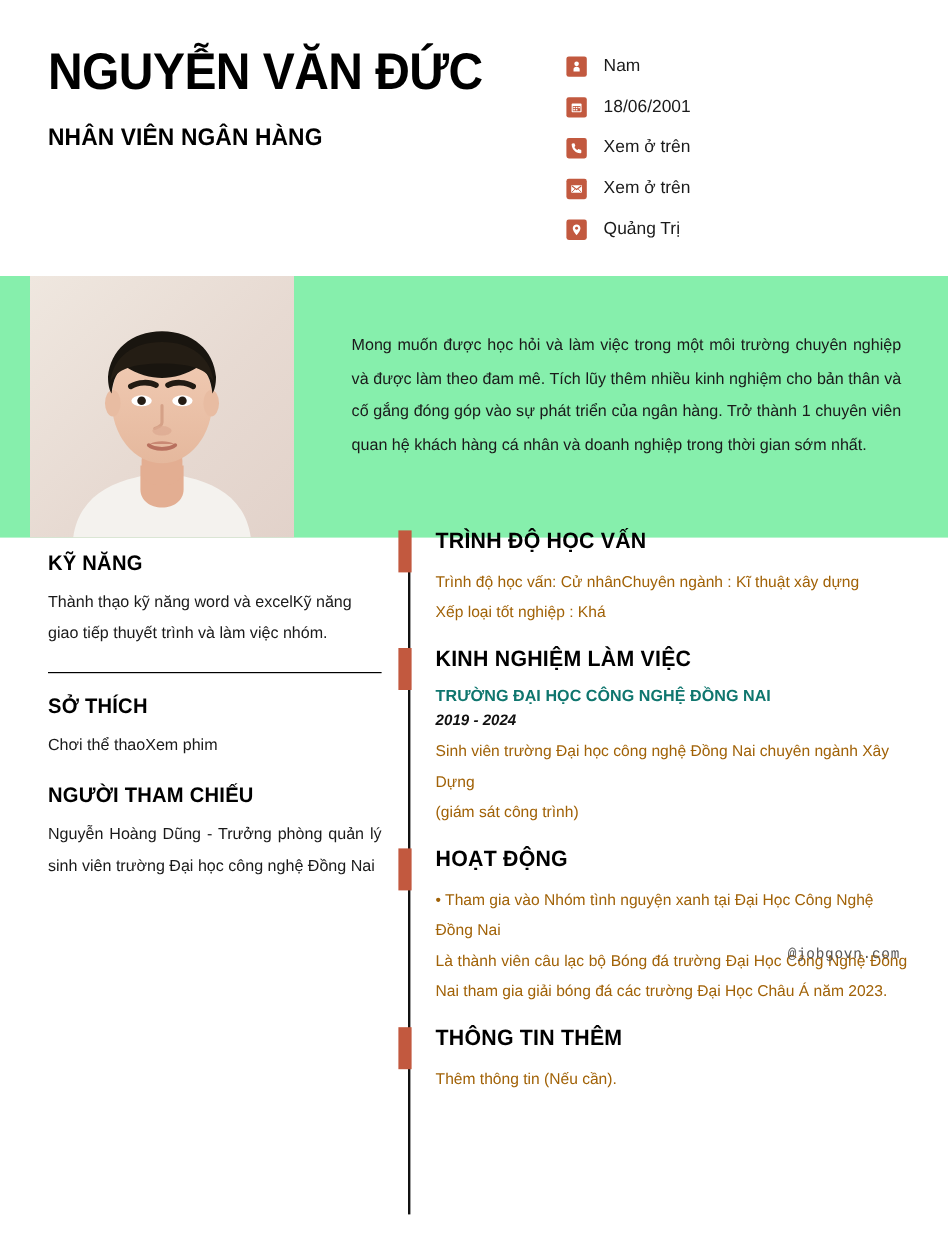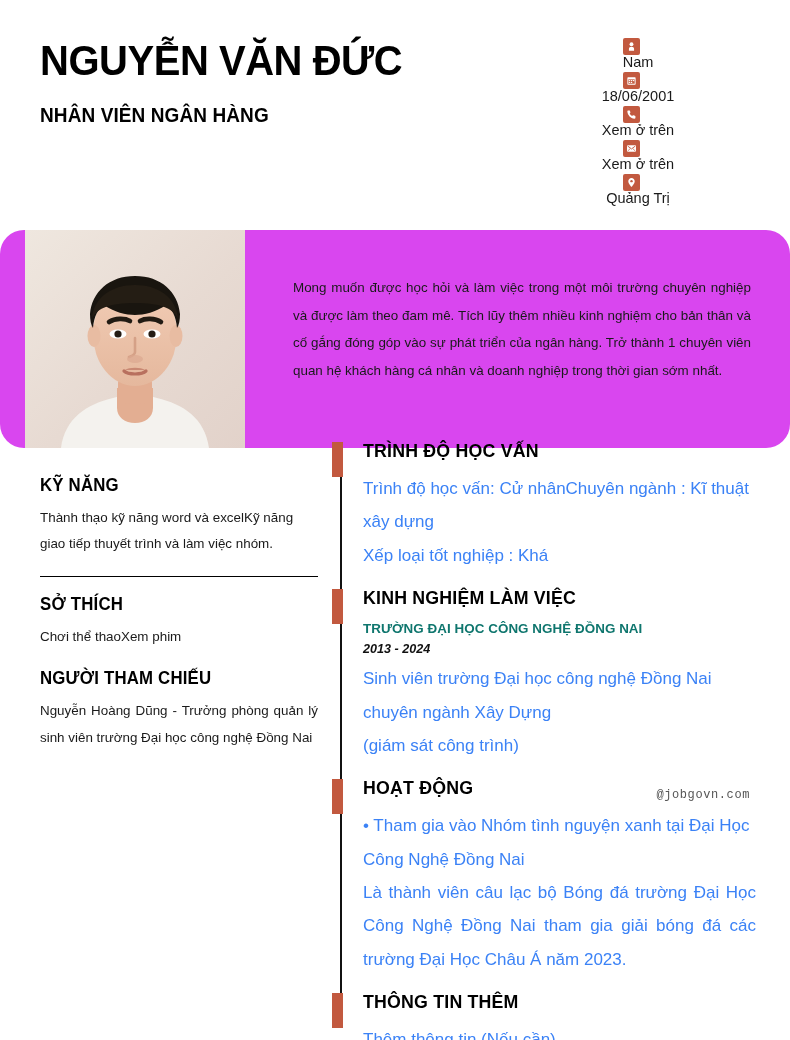"Nam" .contact-row { flex-direction: column -> none }
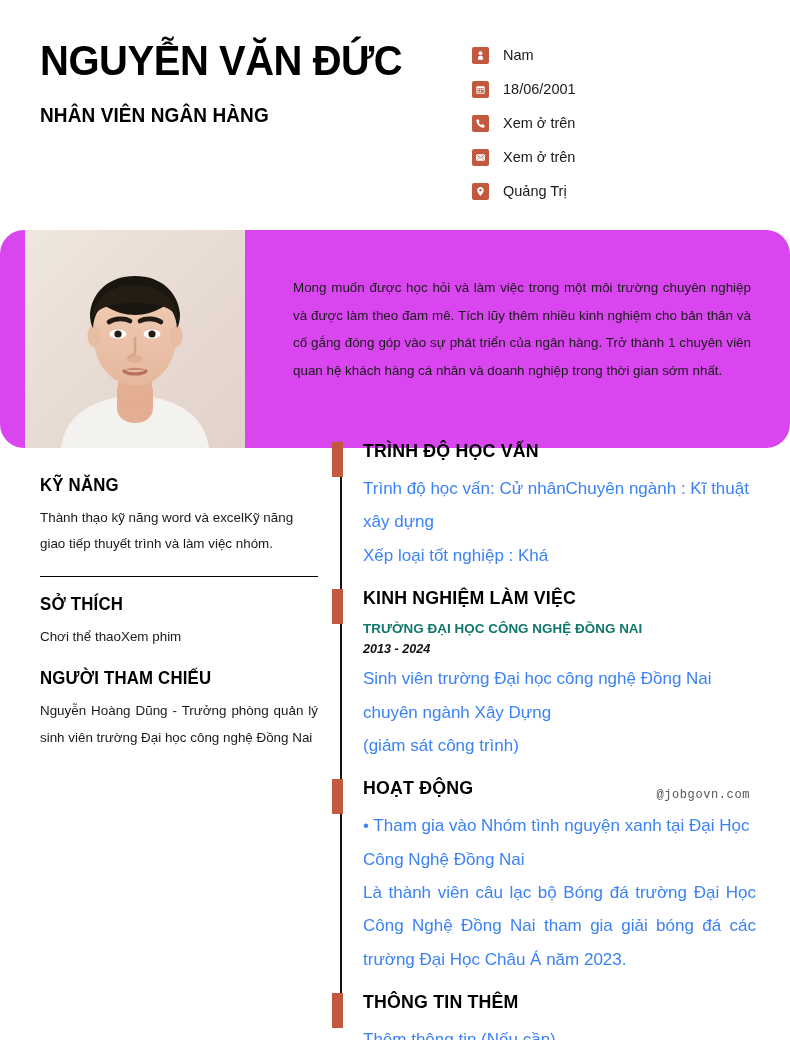"Mong muốn được học hỏi" .band { background: #d946ef -> #86efac; border-radius: 24px -> none }
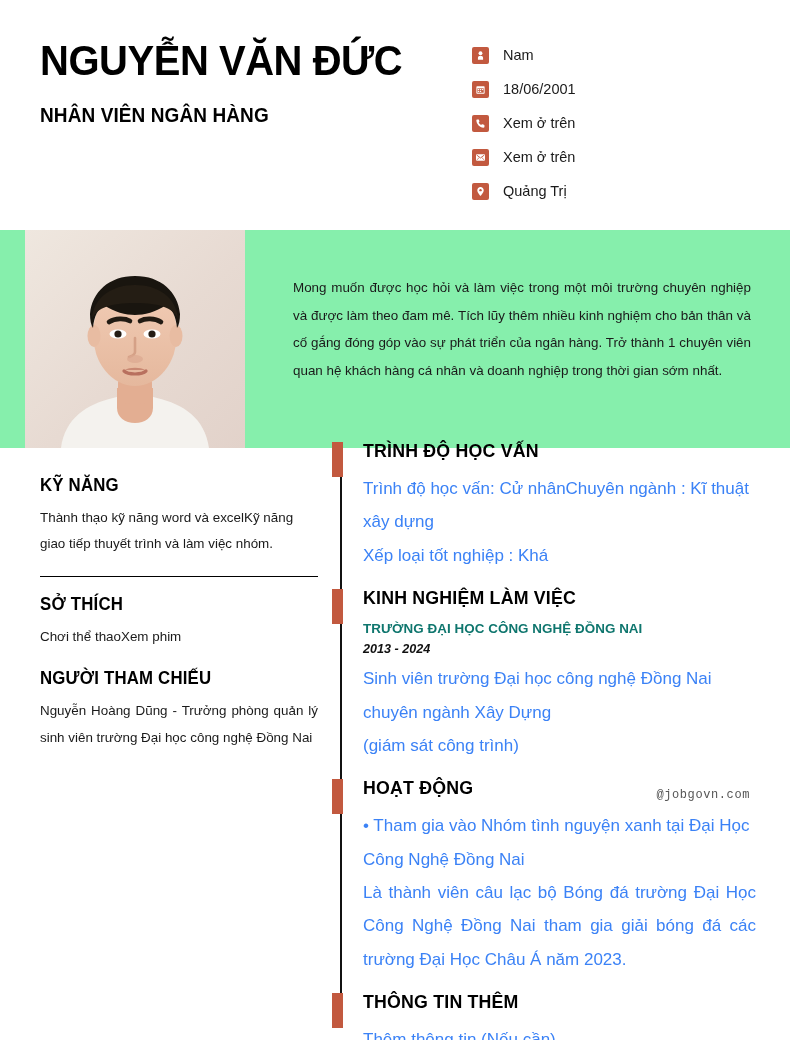"KỸ NĂNG" .col-left { top: 475px -> 459px }
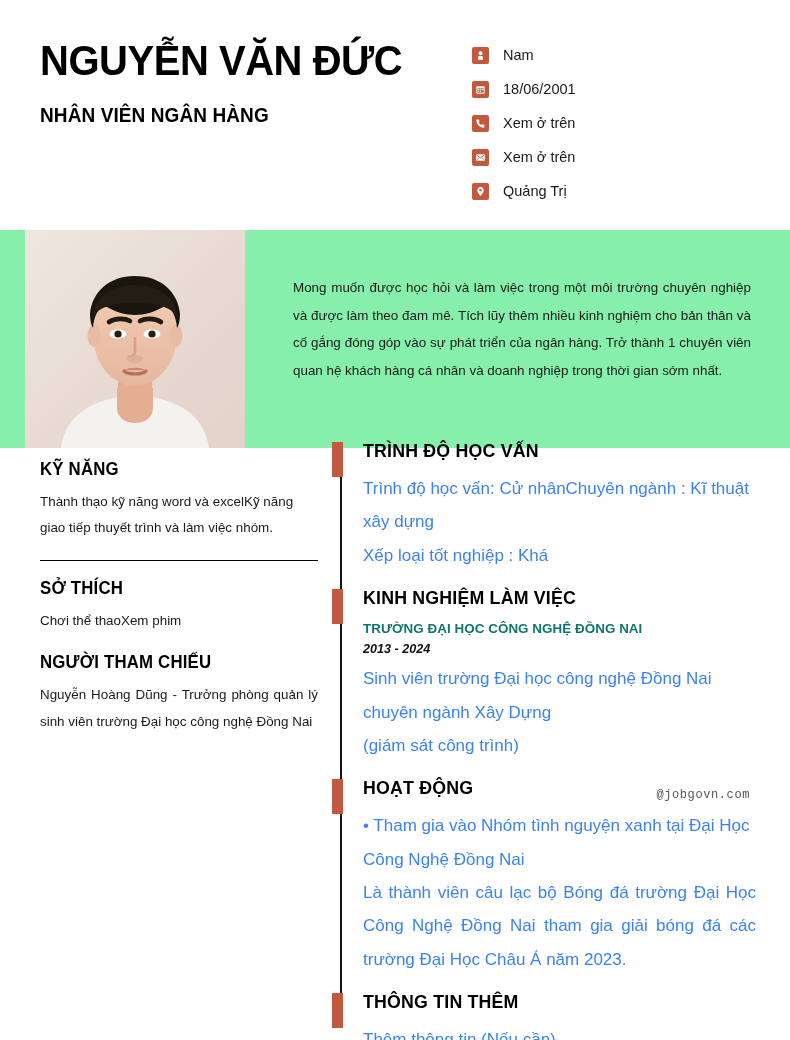"Trình độ học vấn: Cử" .r-body { color: #3b82f6 -> #a16207; font-size: 17px -> 13px }
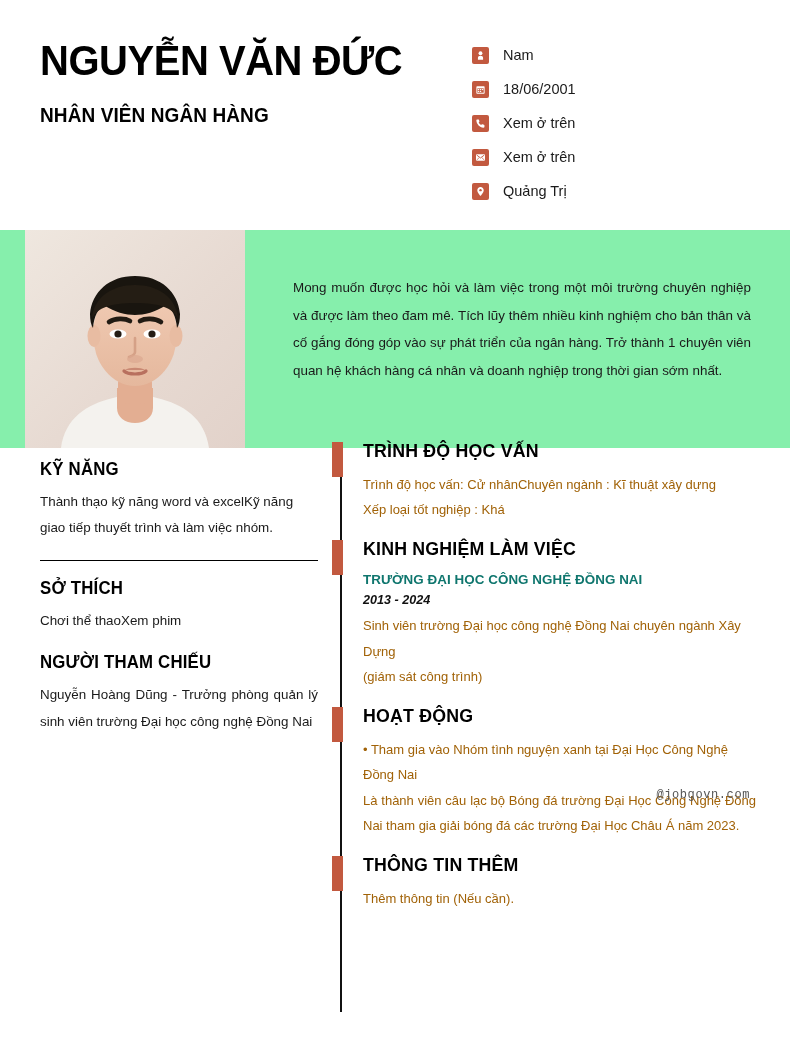"2013 - 2024" div.r-date { text: 2013 -> 2019 }
